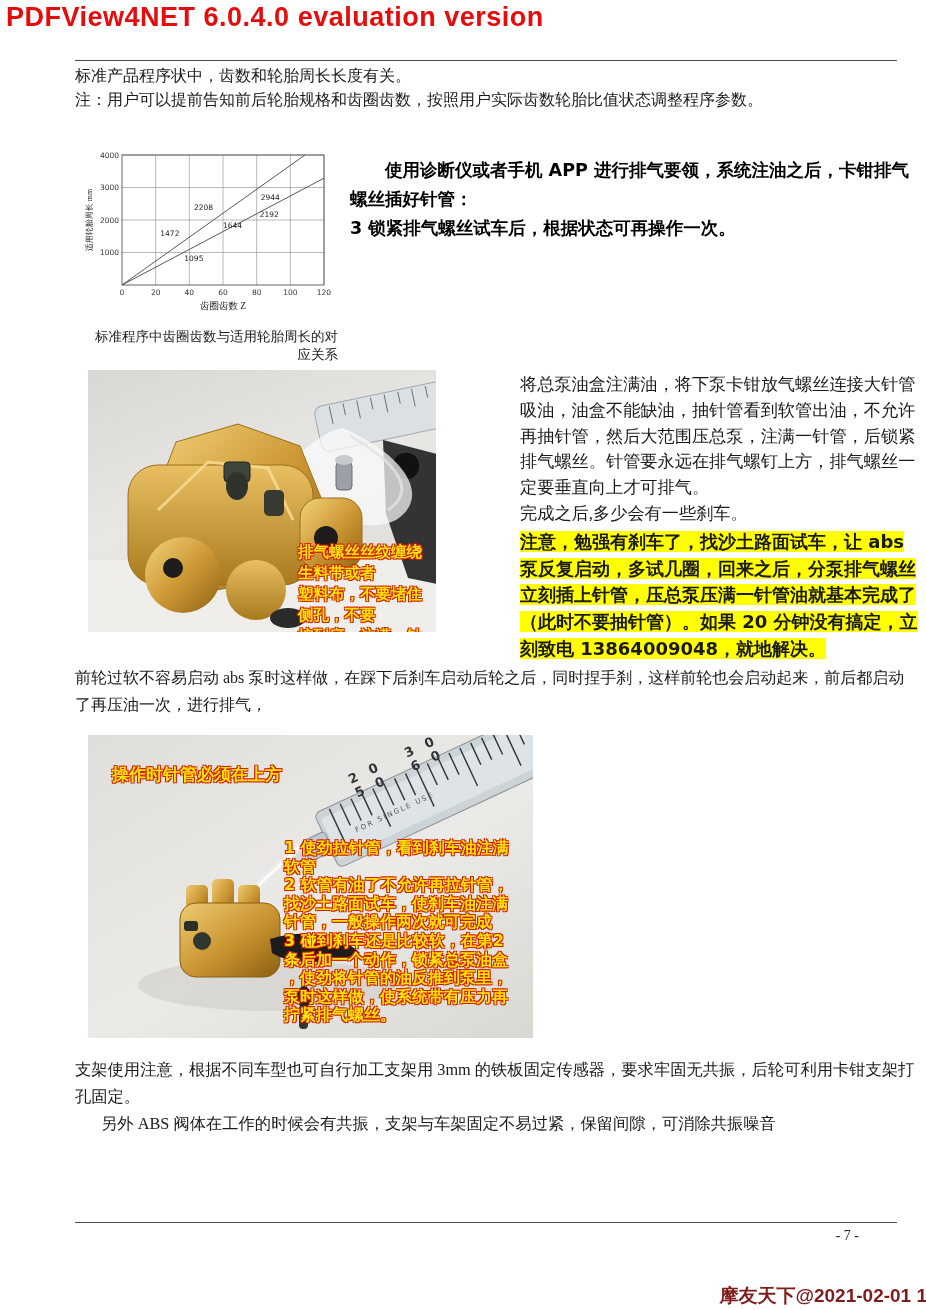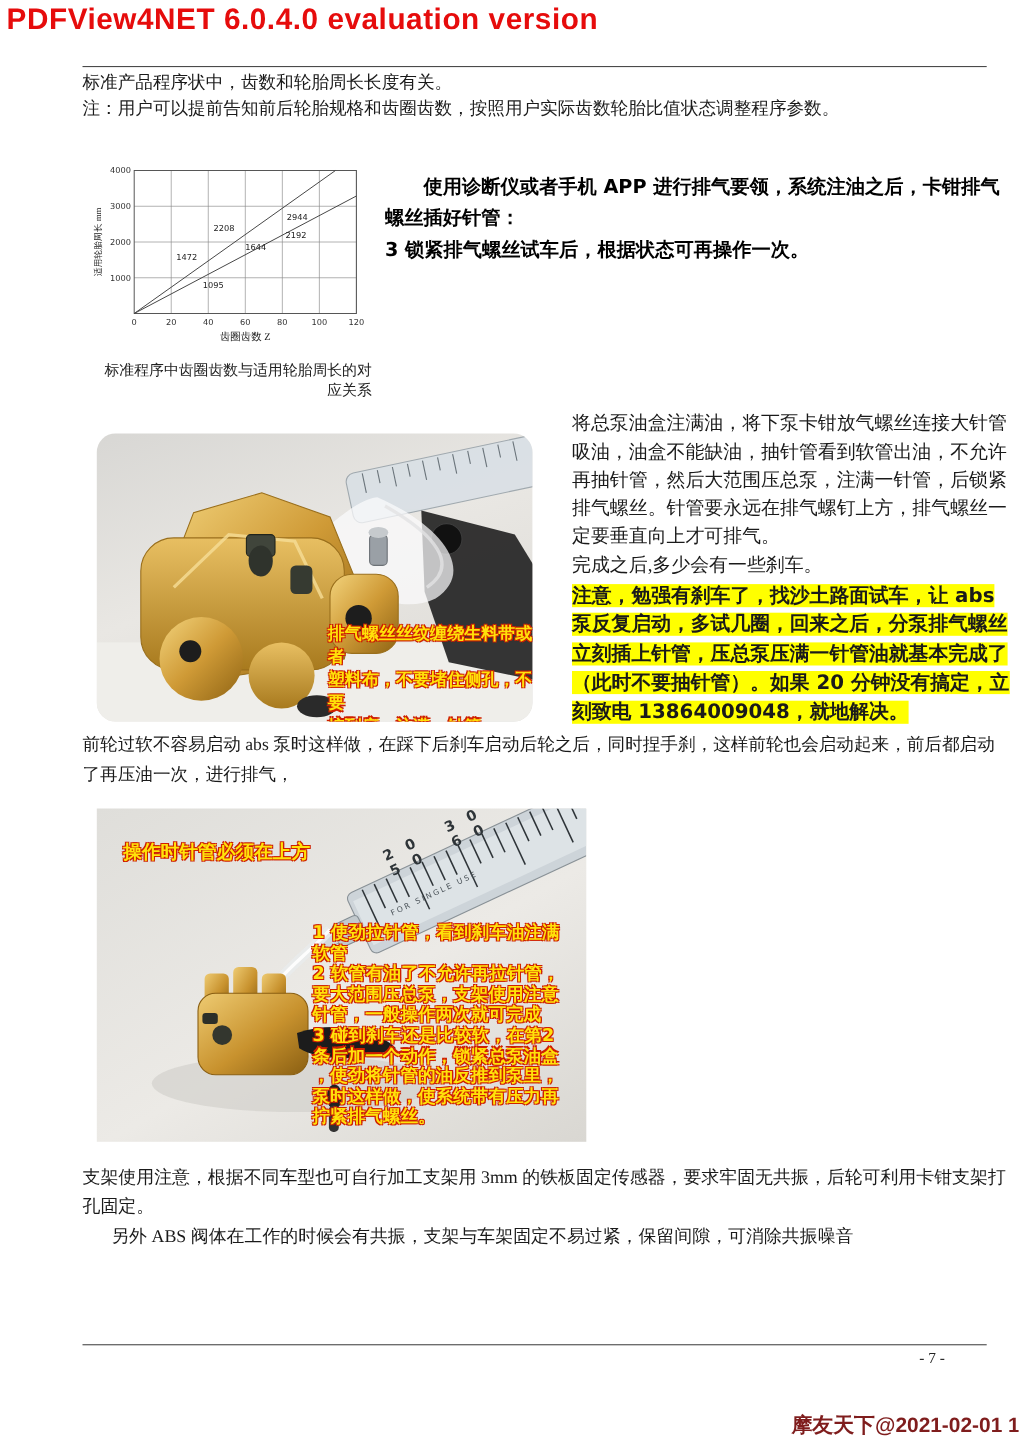"排气螺丝丝纹缠绕生料带或者" #photo1 { border-radius: 17px -> none; top: 394px -> 370px; width: 396px -> 348px }
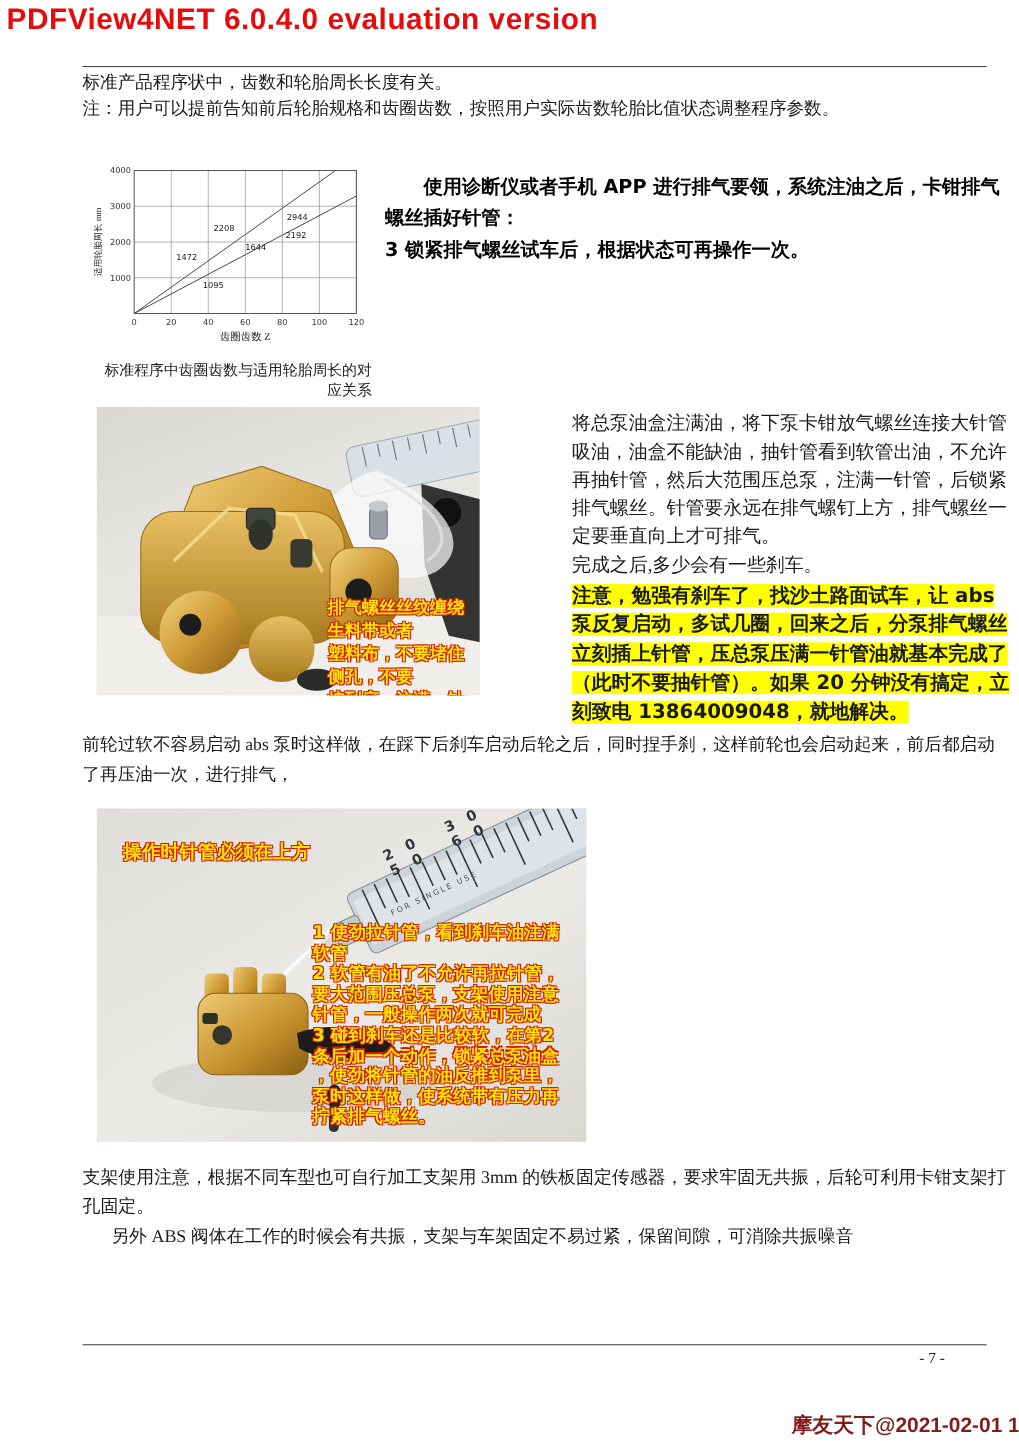"要大范围压总泵，支架使用注意" div { text: 要大范围压总泵，支架使用注意 -> 找沙土路面试车，使刹车油注满 }
